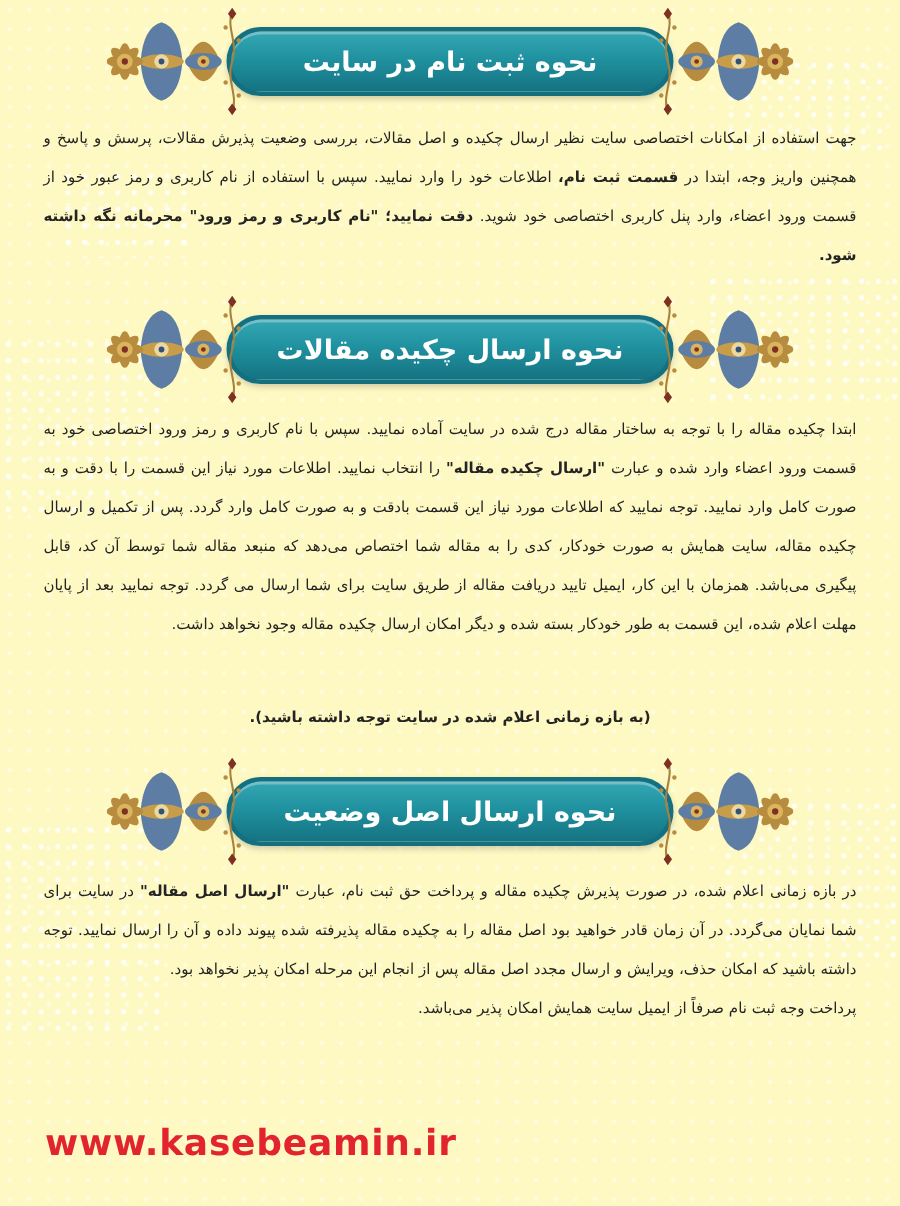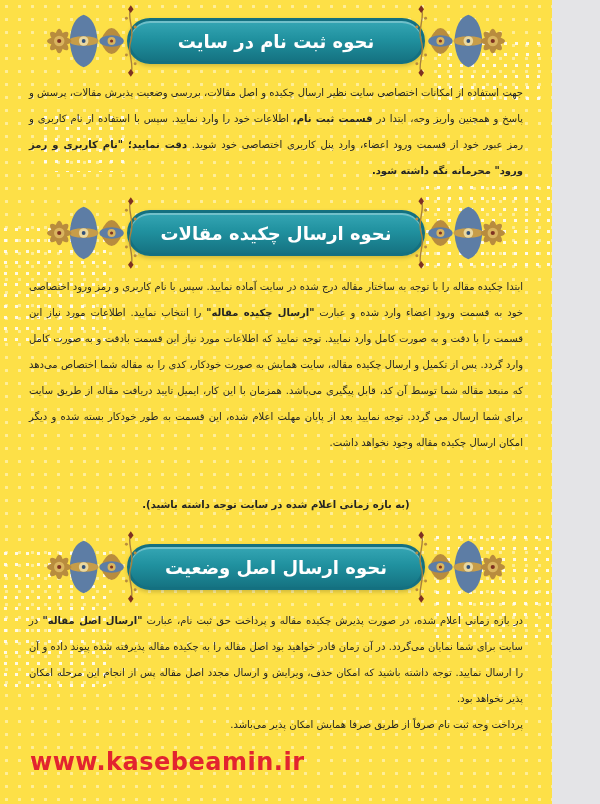"نحوه ثبت نام در سایت" .page { background: #fde047 -> #fef9c3; width: 552px -> 600px }
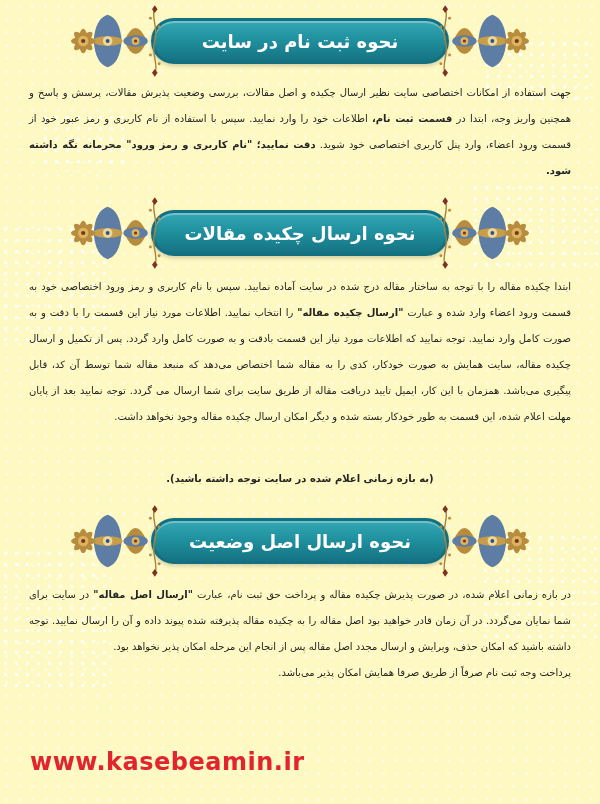"پرداخت وجه ثبت نام صرفاً" span { text: طریق صرفا -> ایمیل سایت }
